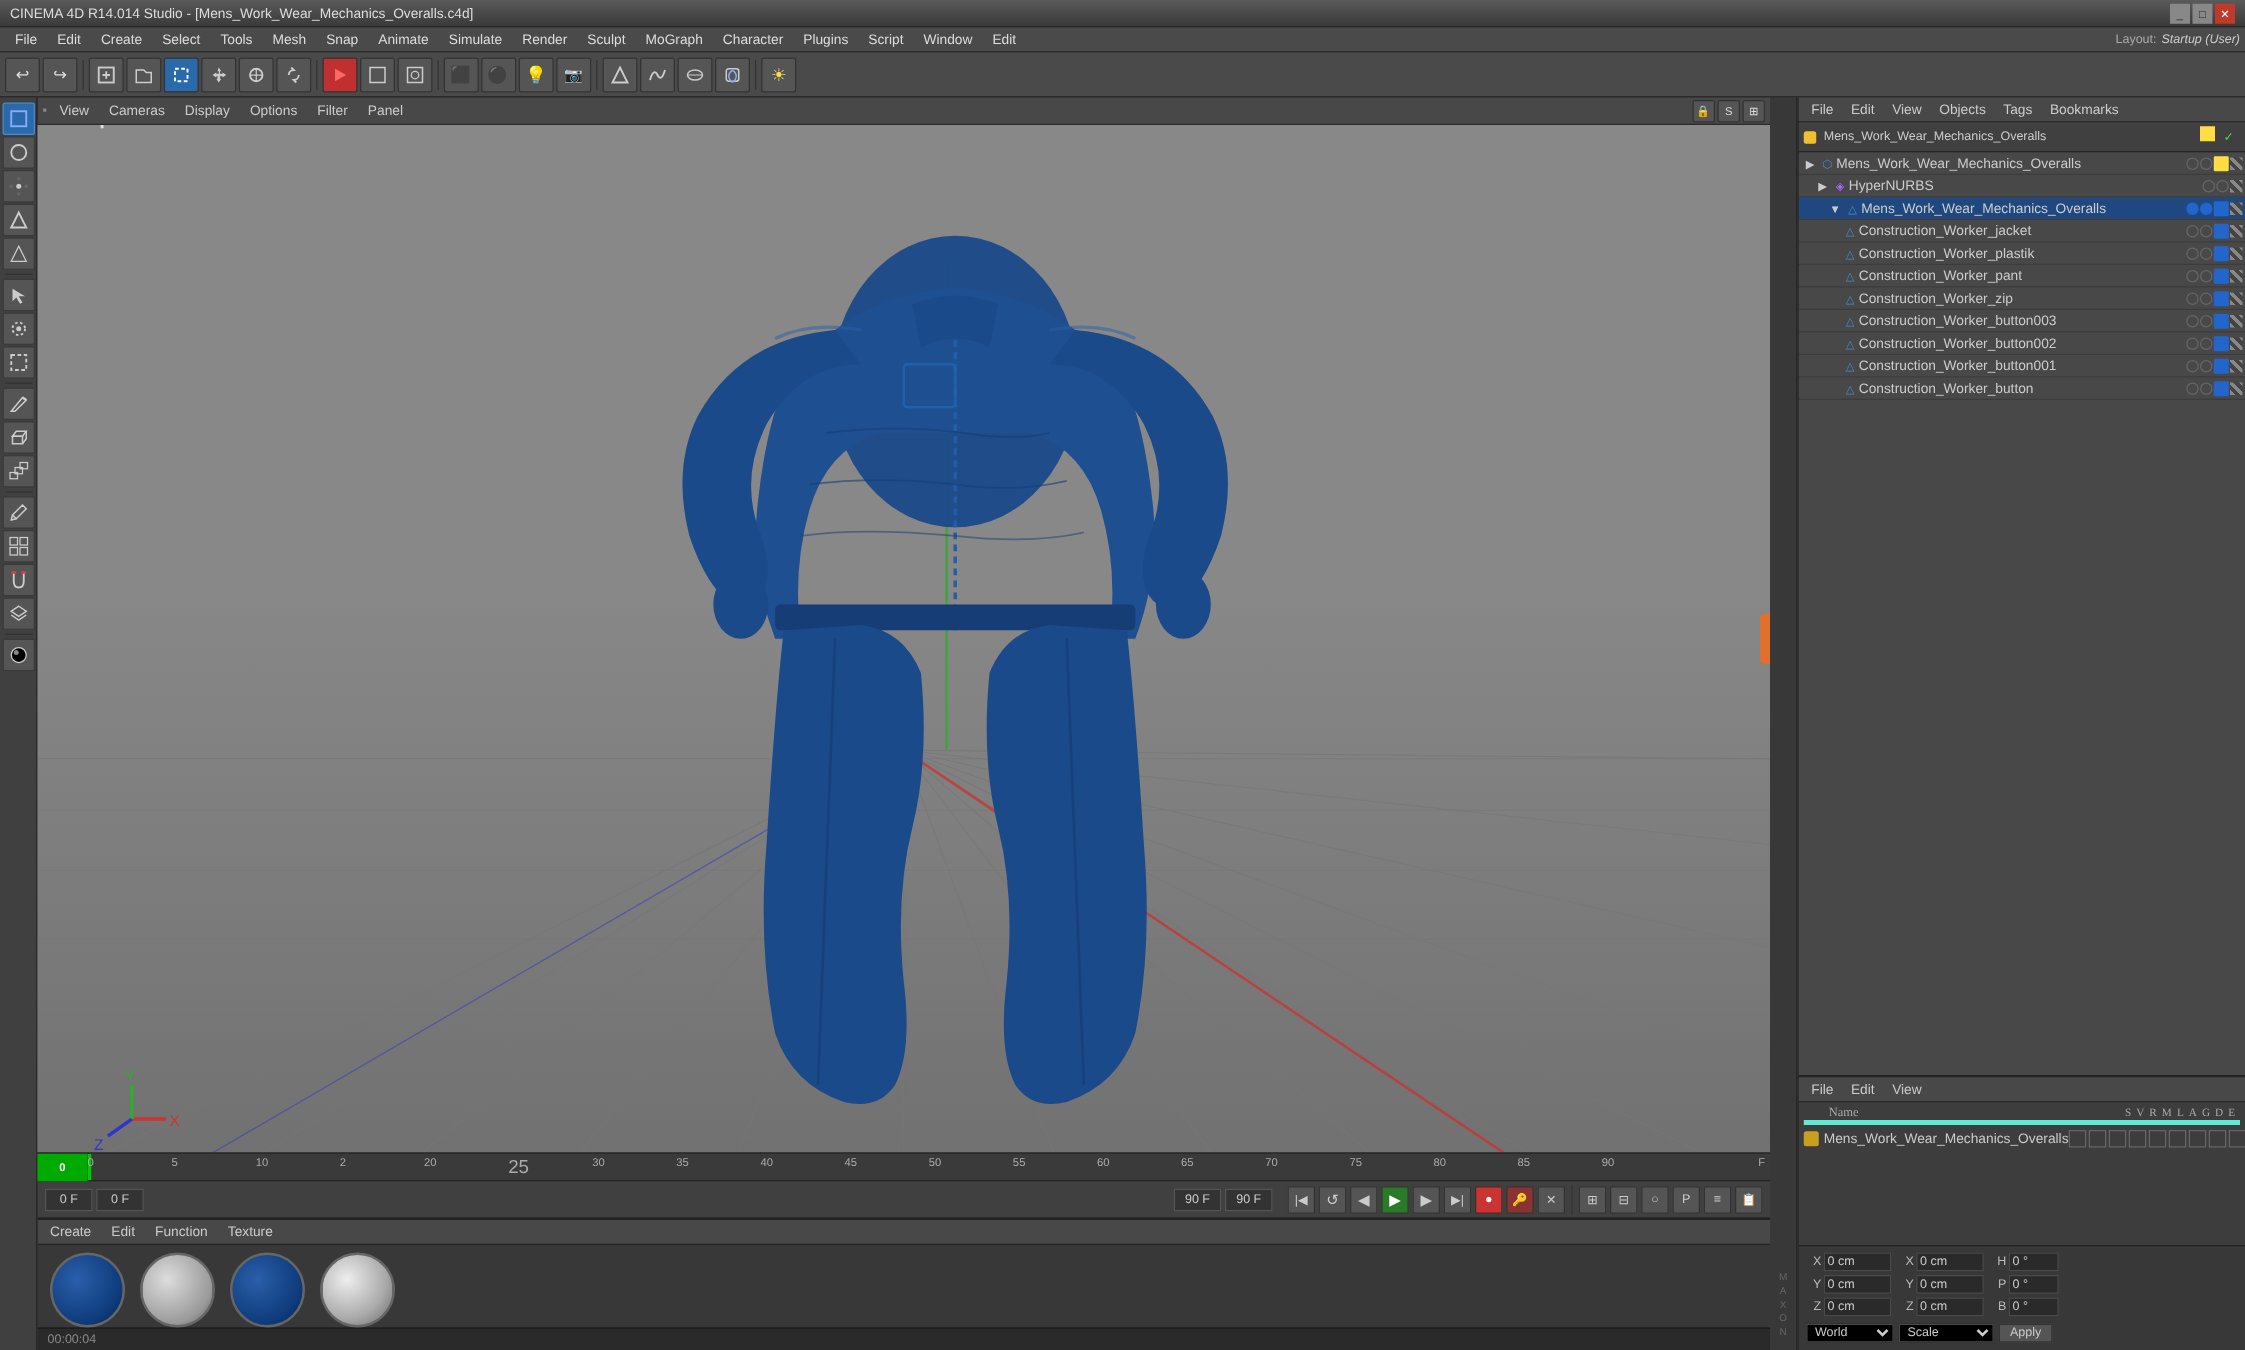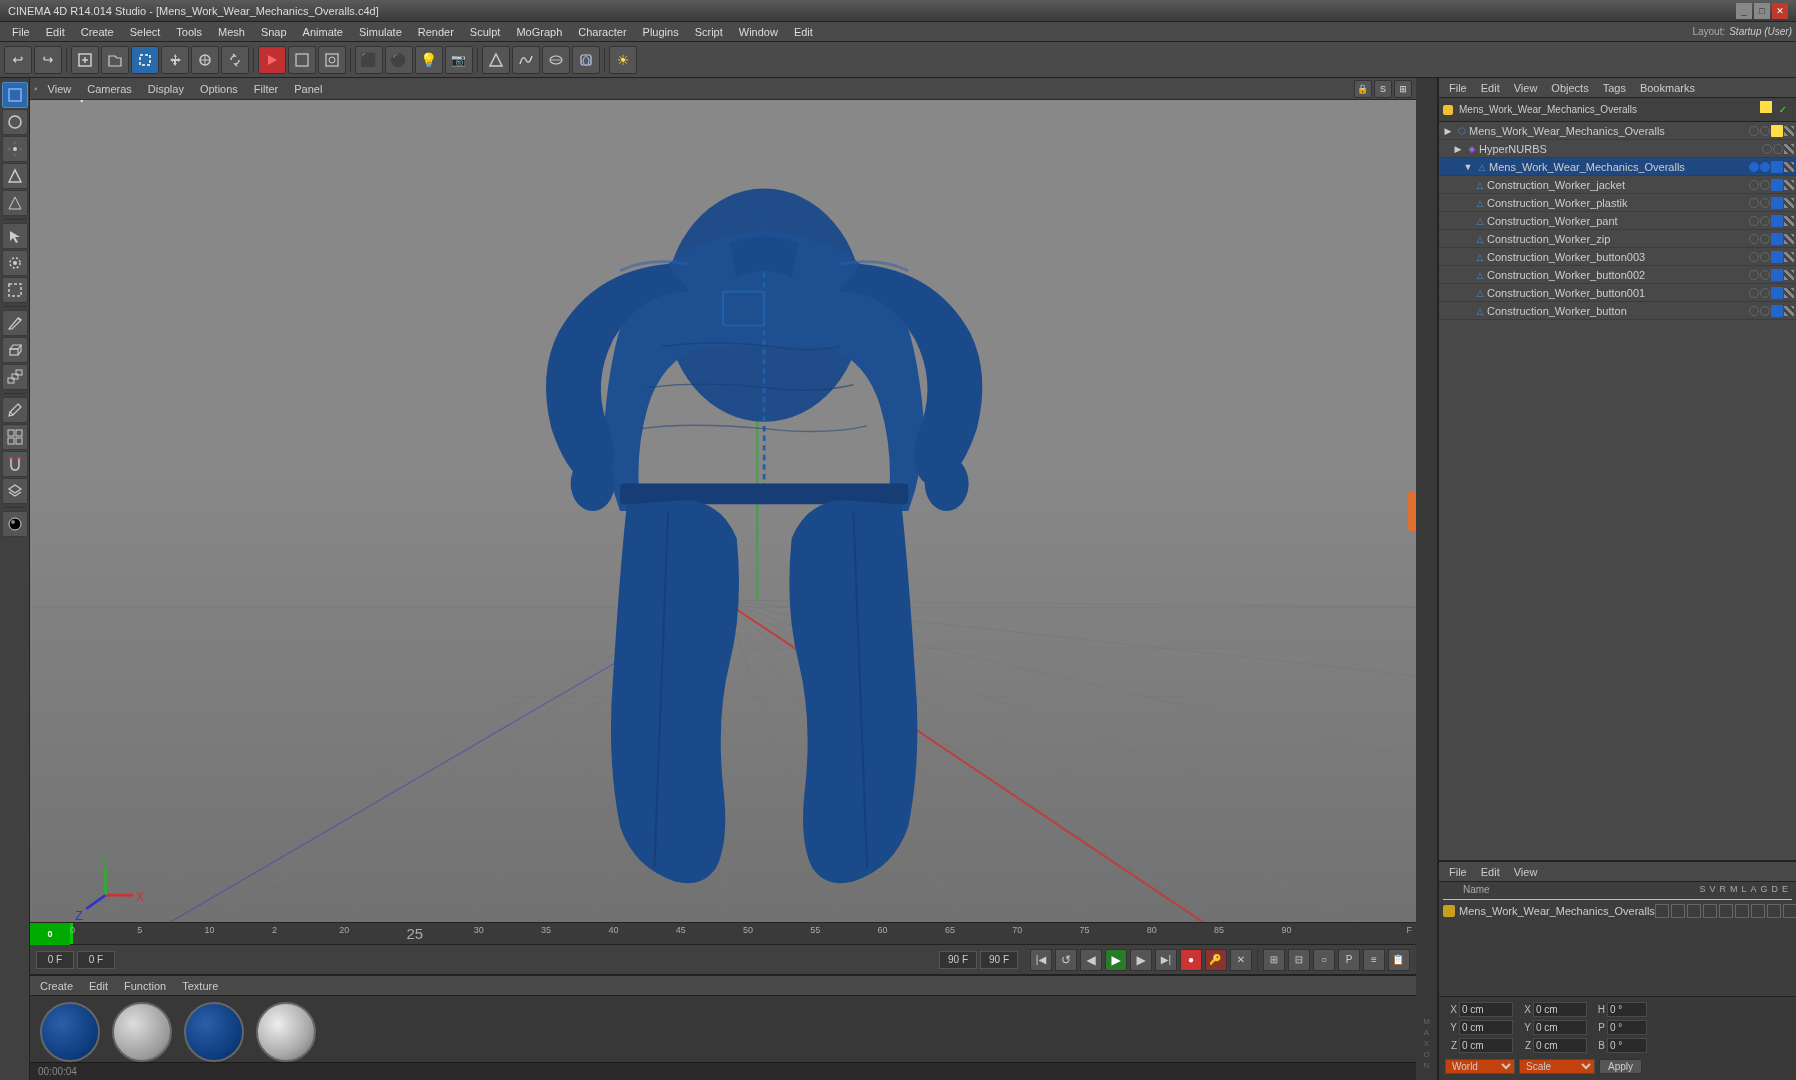"Name" .attr-col-header { align-items: none -> center; border-bottom: 1px solid #5eead4 -> 4px solid #5eead4; font-family: none -> Liberation Serif, serif }
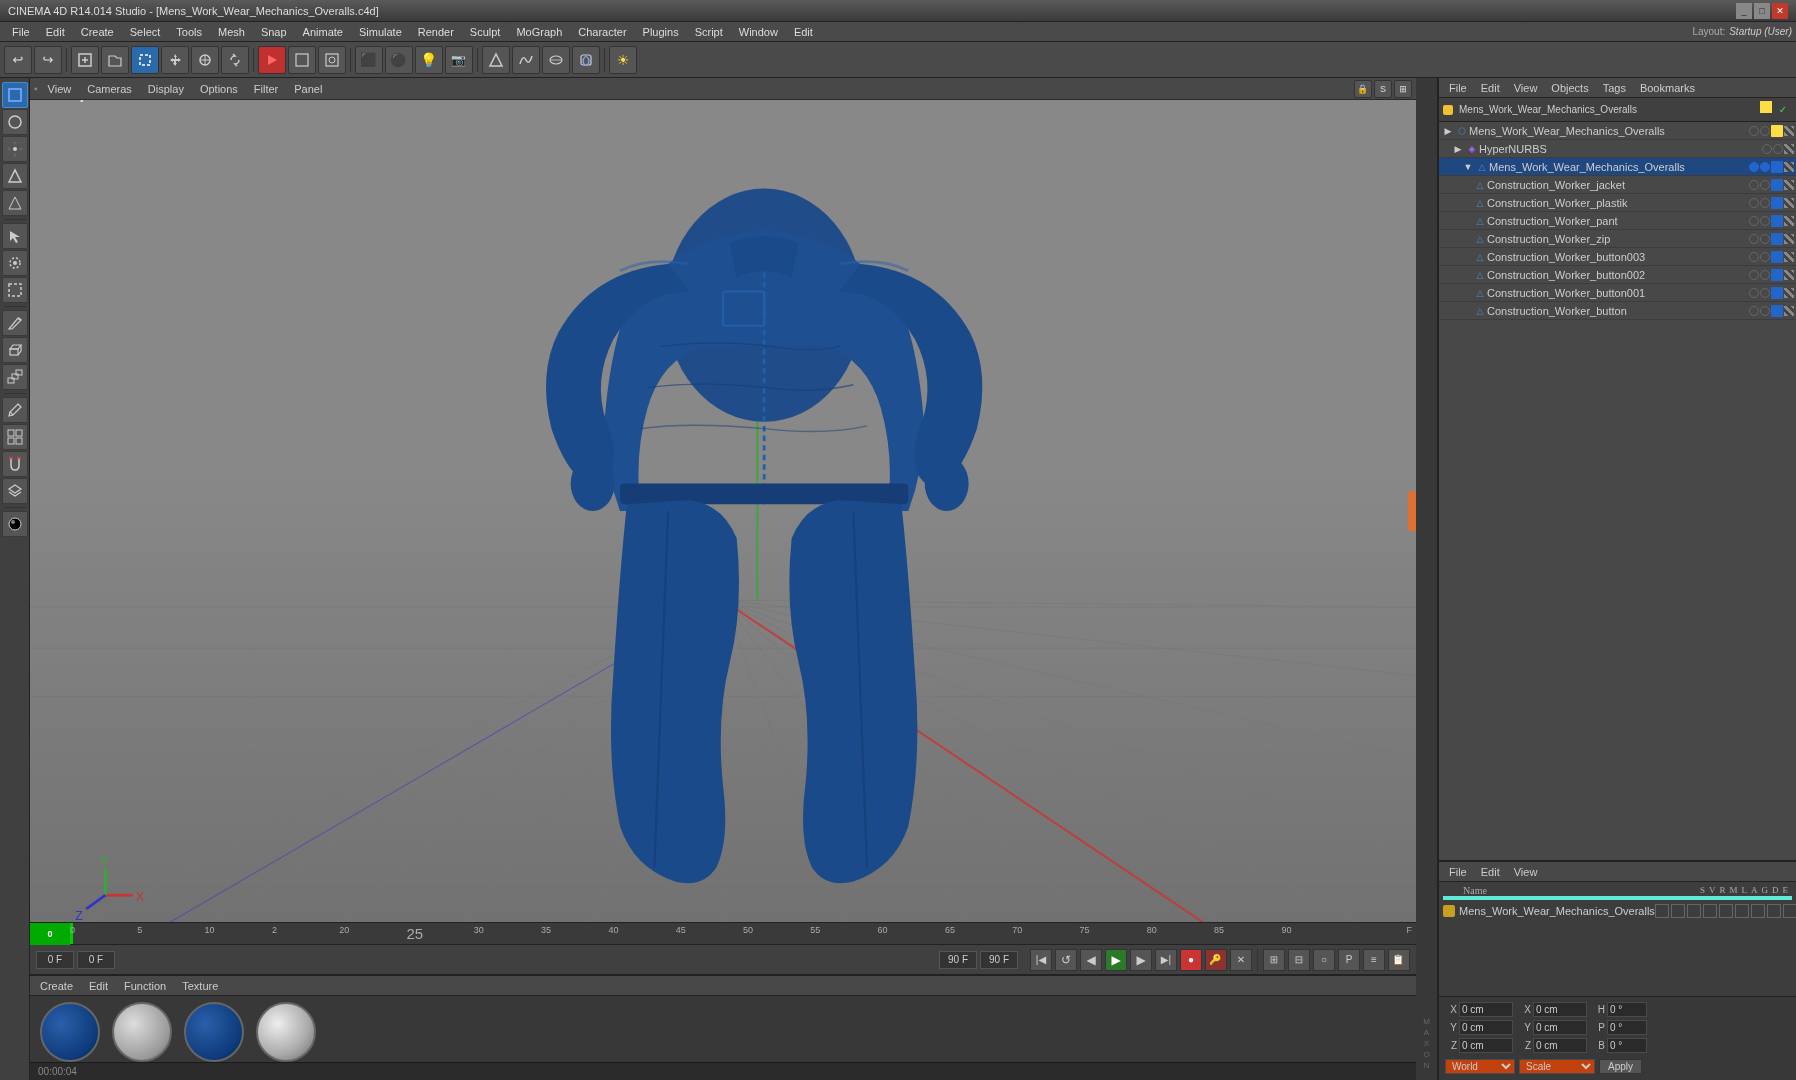"World" .cs-select { background: #c2410c -> #000000 }
